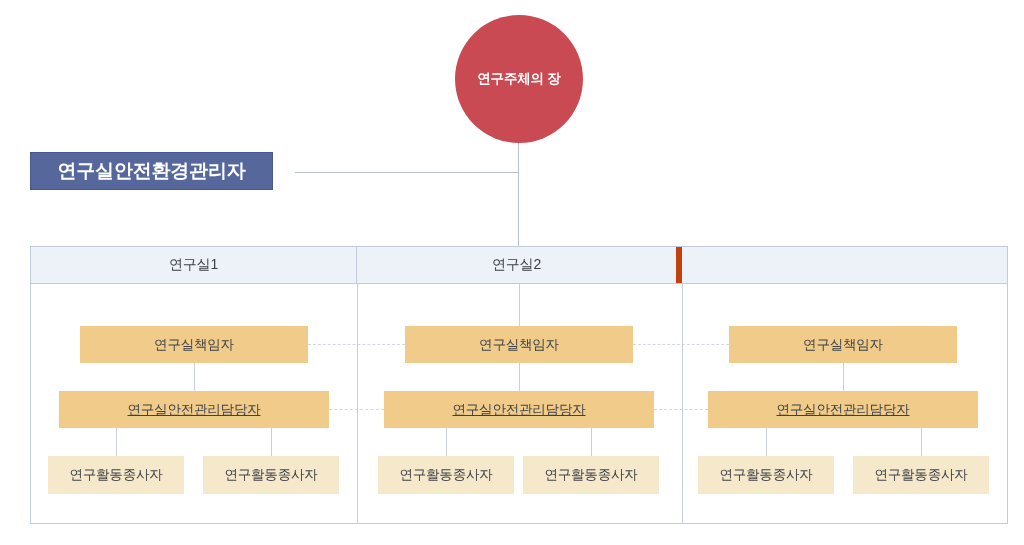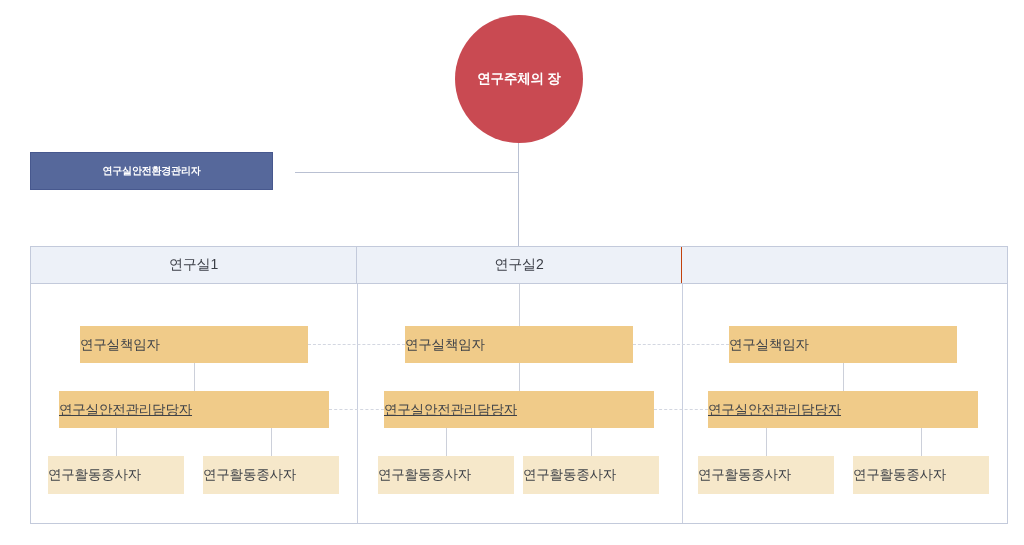"연구실안전환경관리자" .manager-box { font-size: 10px -> 19px }
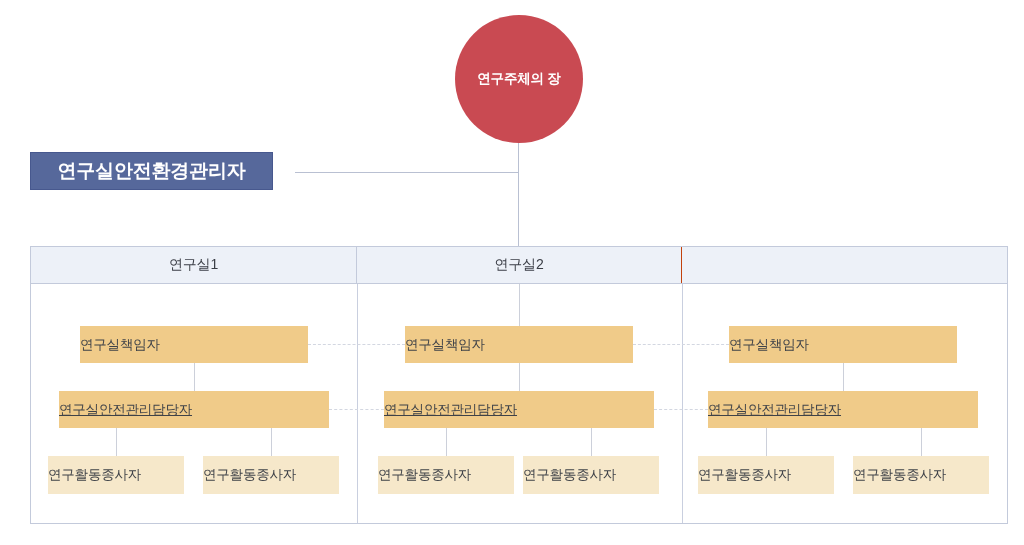"연구실2" .lab-header.h2 { border-right: 1px solid #c2410c -> 6px solid #c2410c }
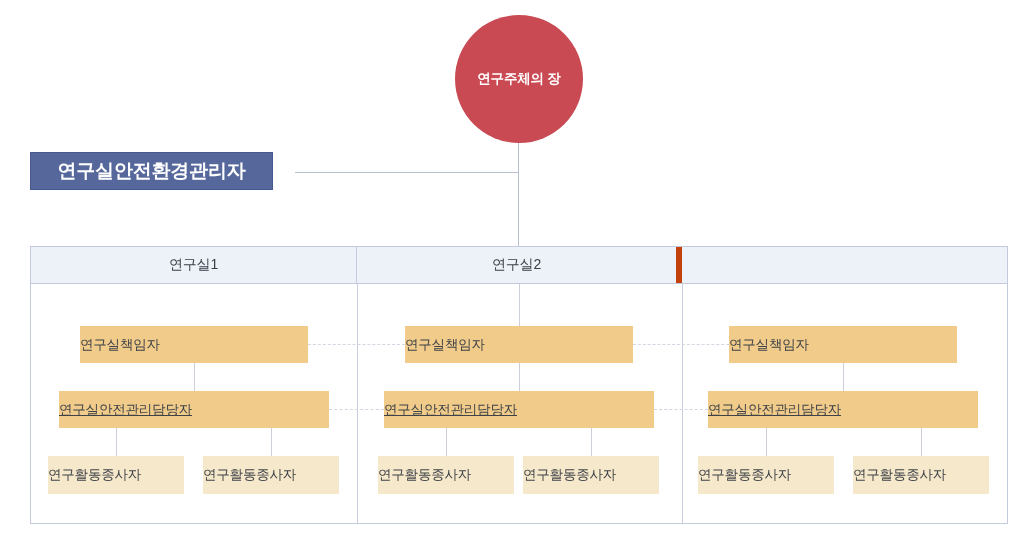"연구실책임자" .role-box { justify-content: none -> center }
